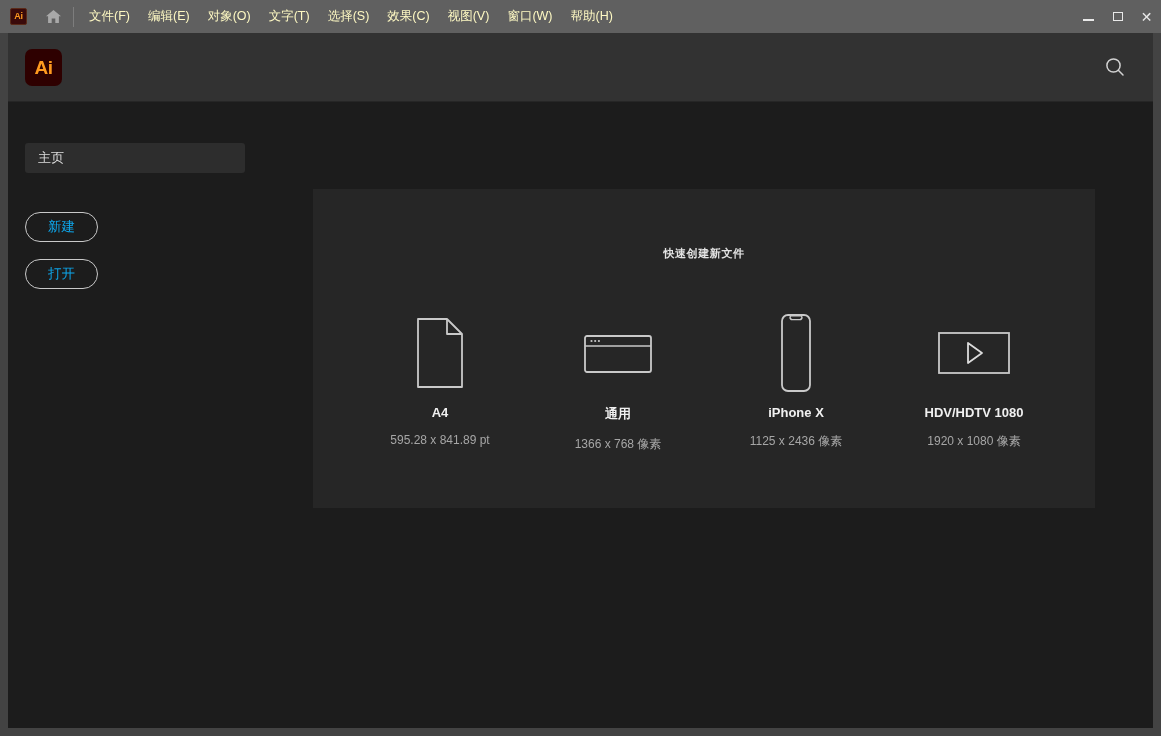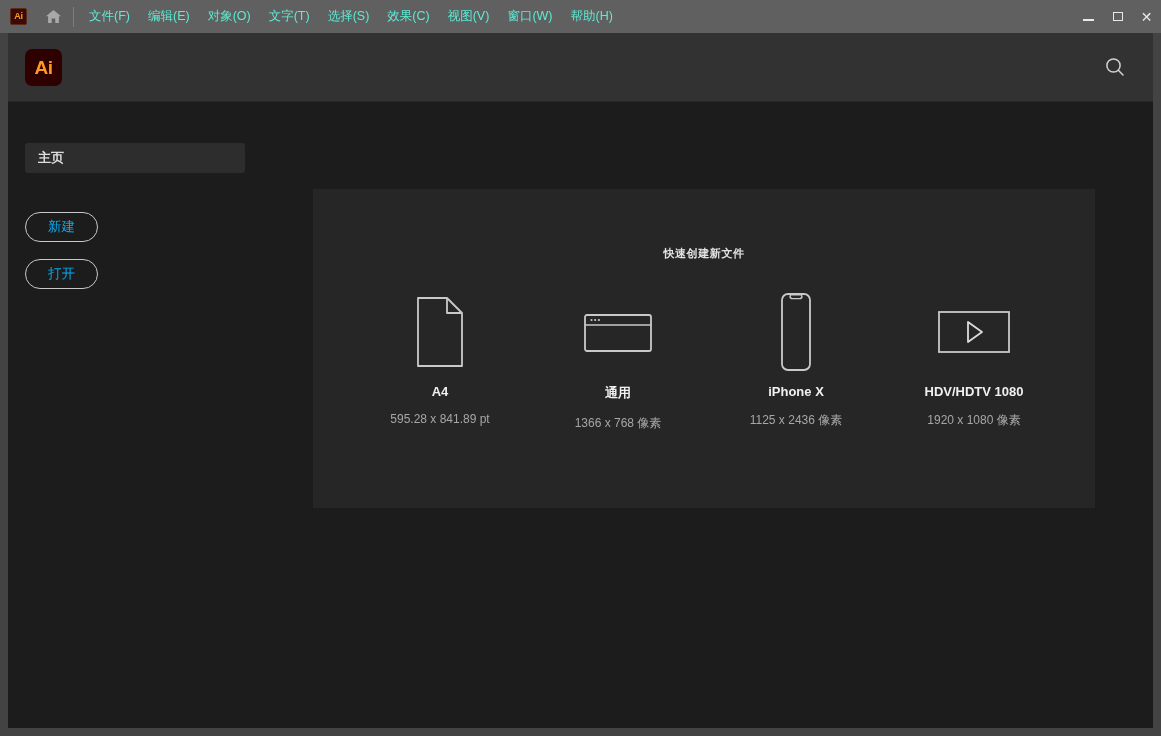"文件(F)" .menu-item { color: #5eead4 -> #fef9c3 }
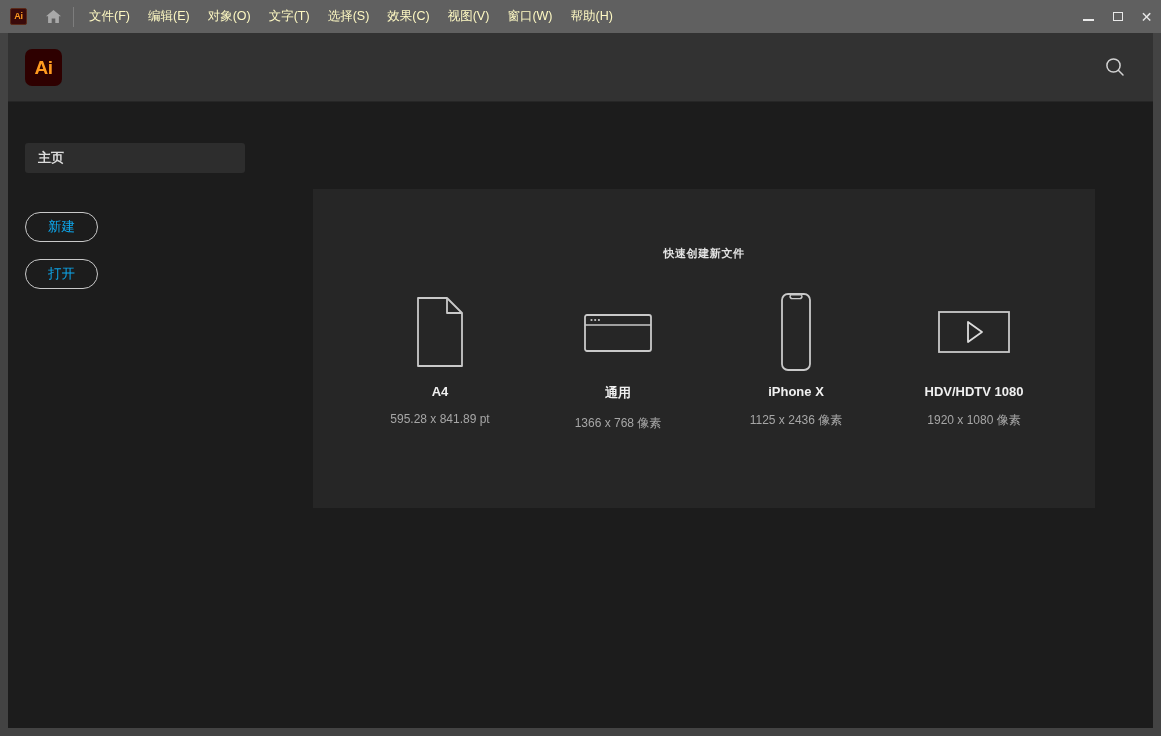"主页" .nav-item { font-weight: bold -> none }
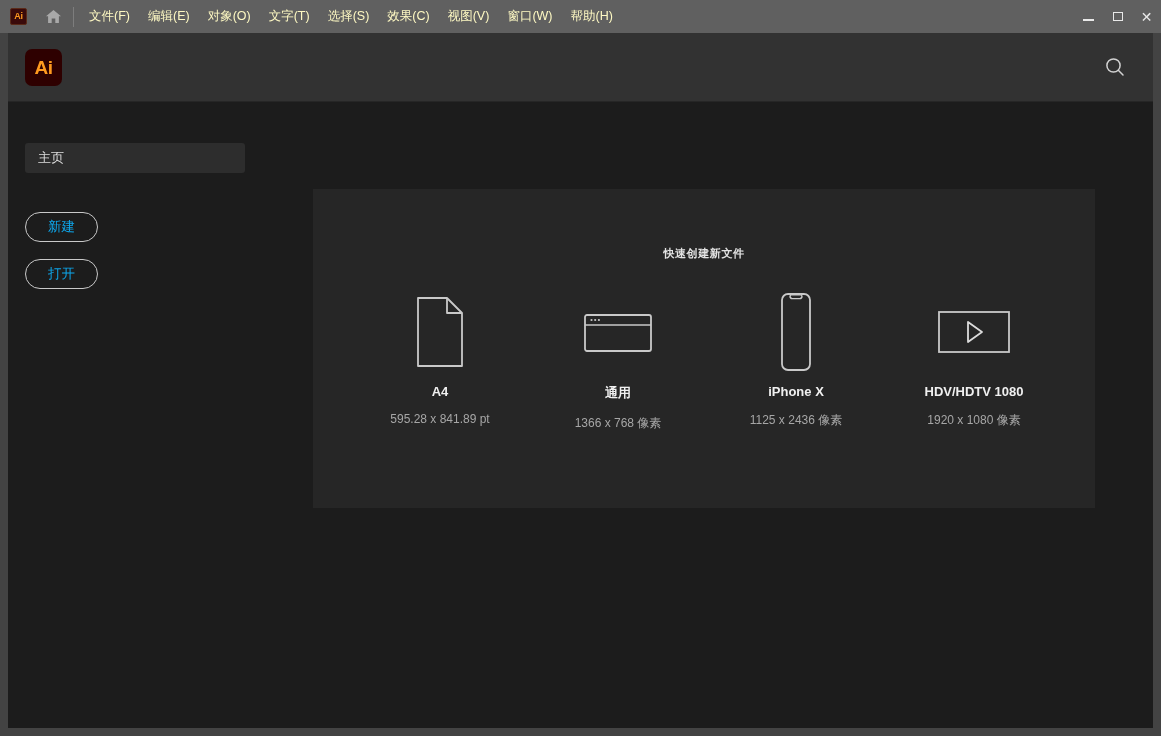"A4" .presets { top: 100px -> 121px }
